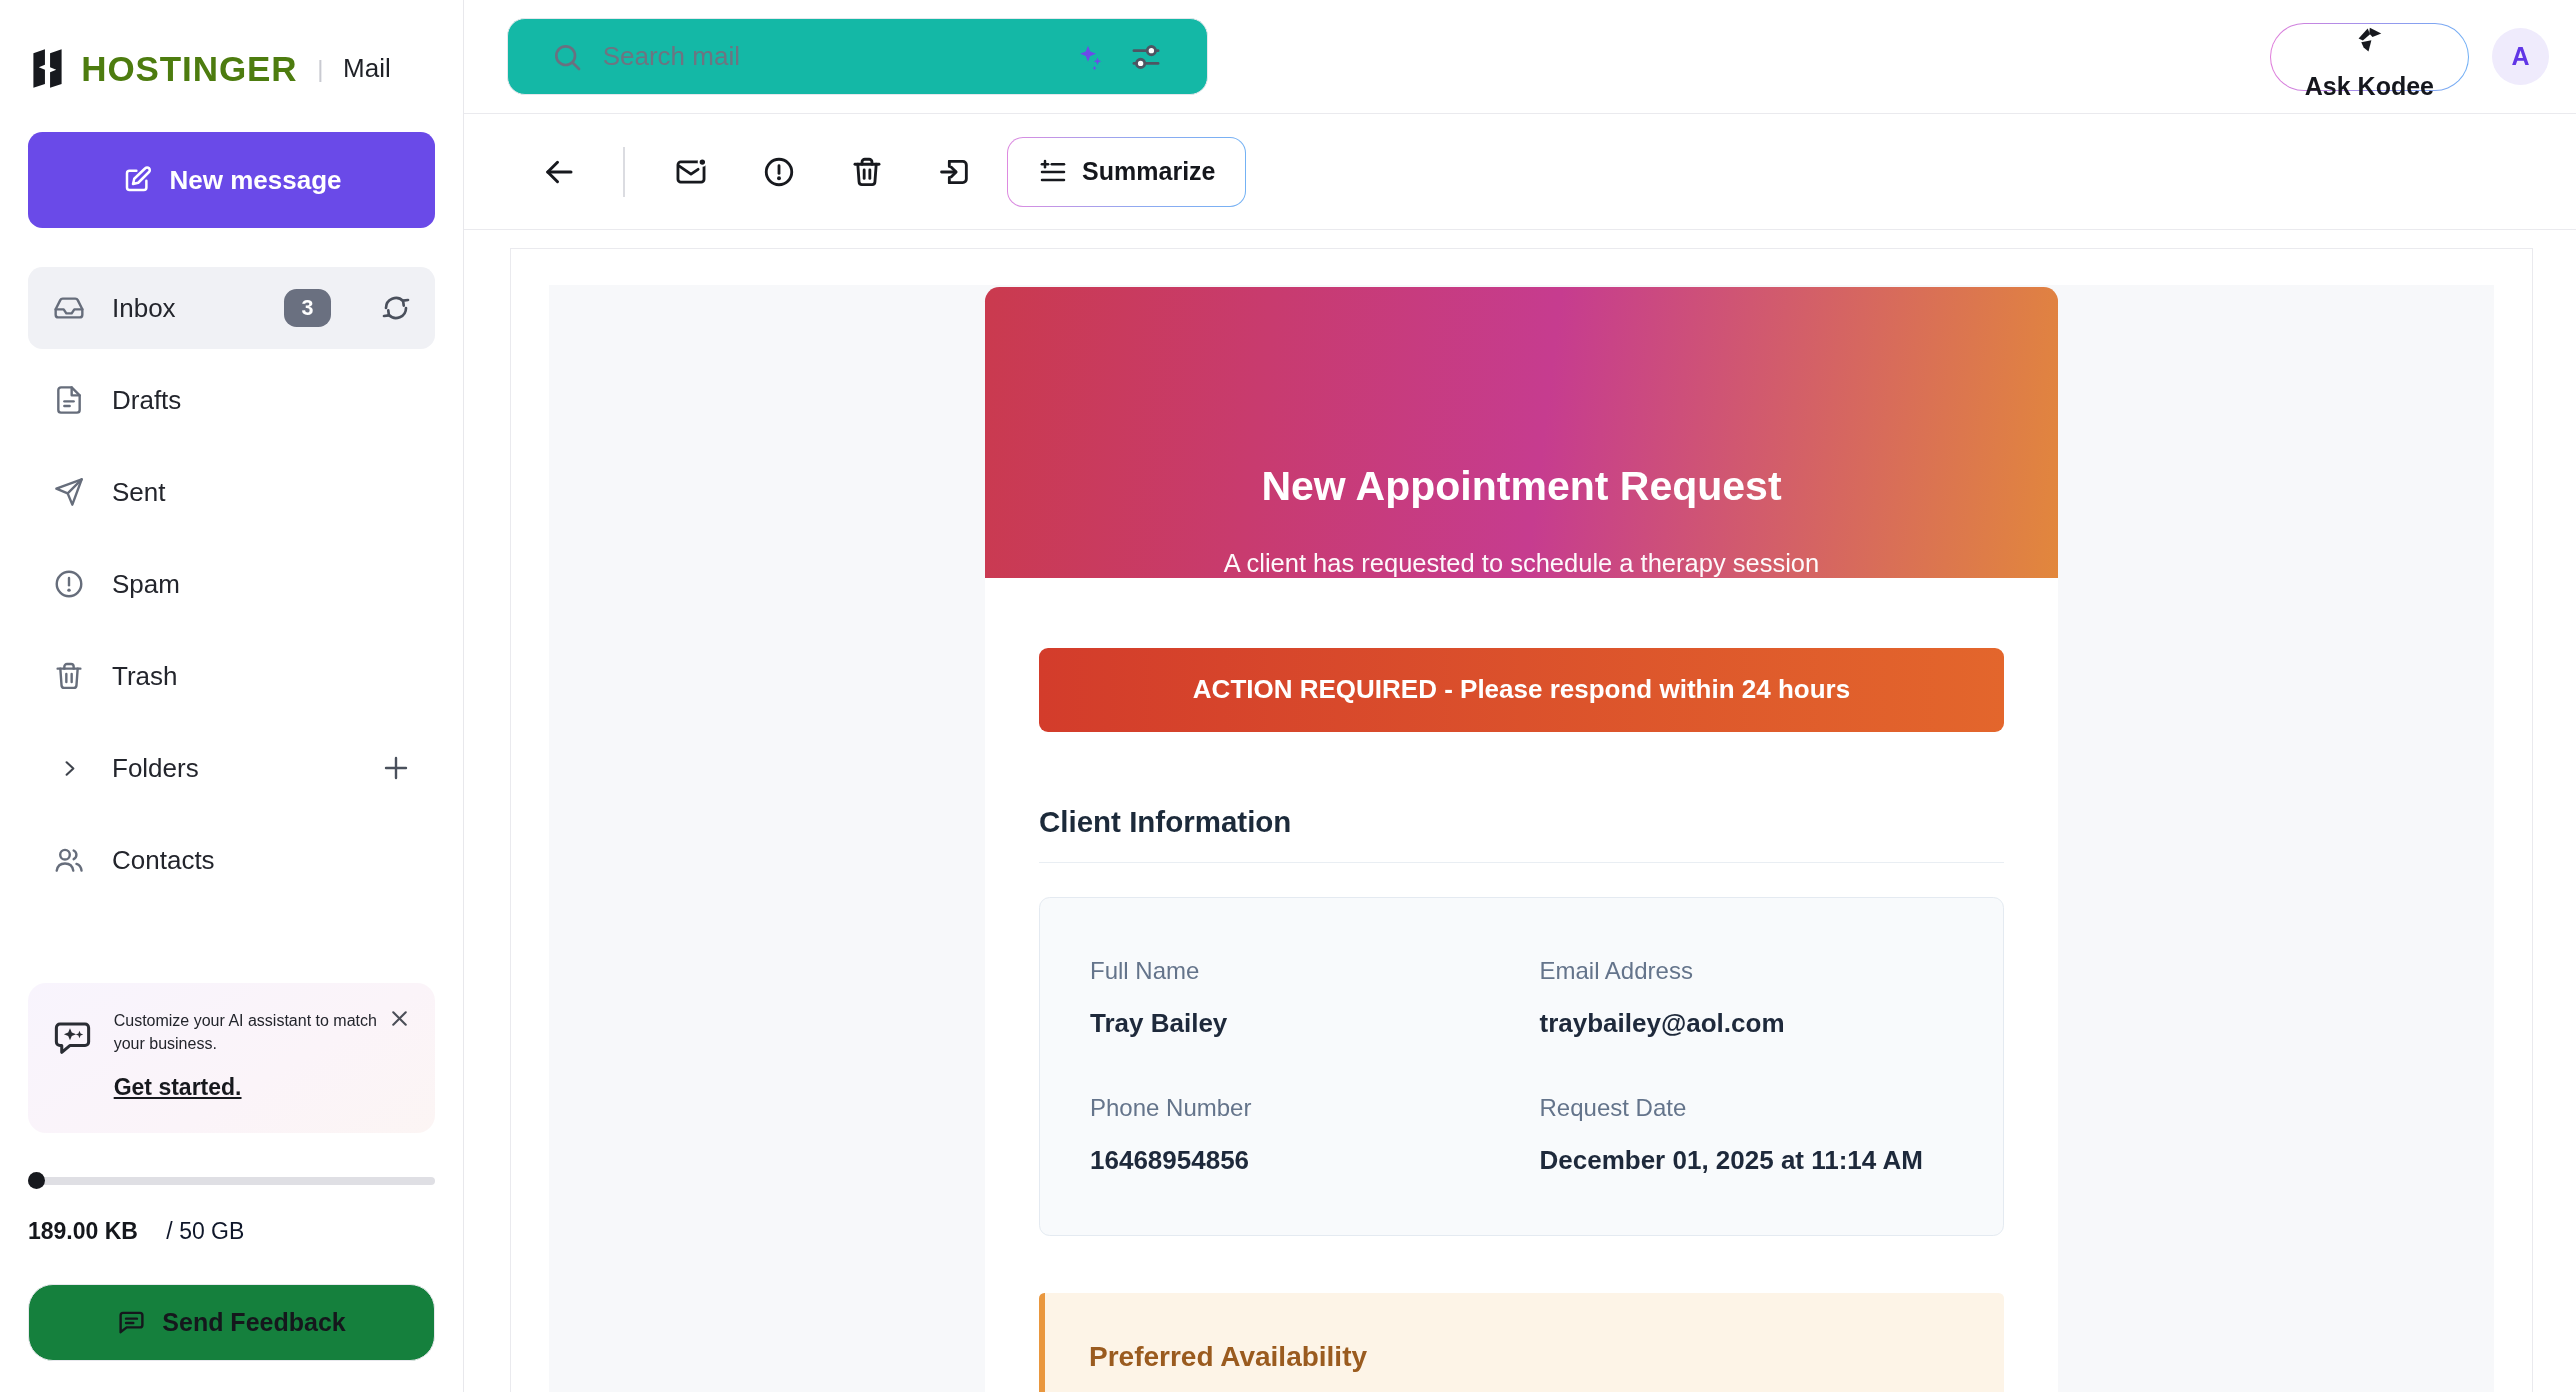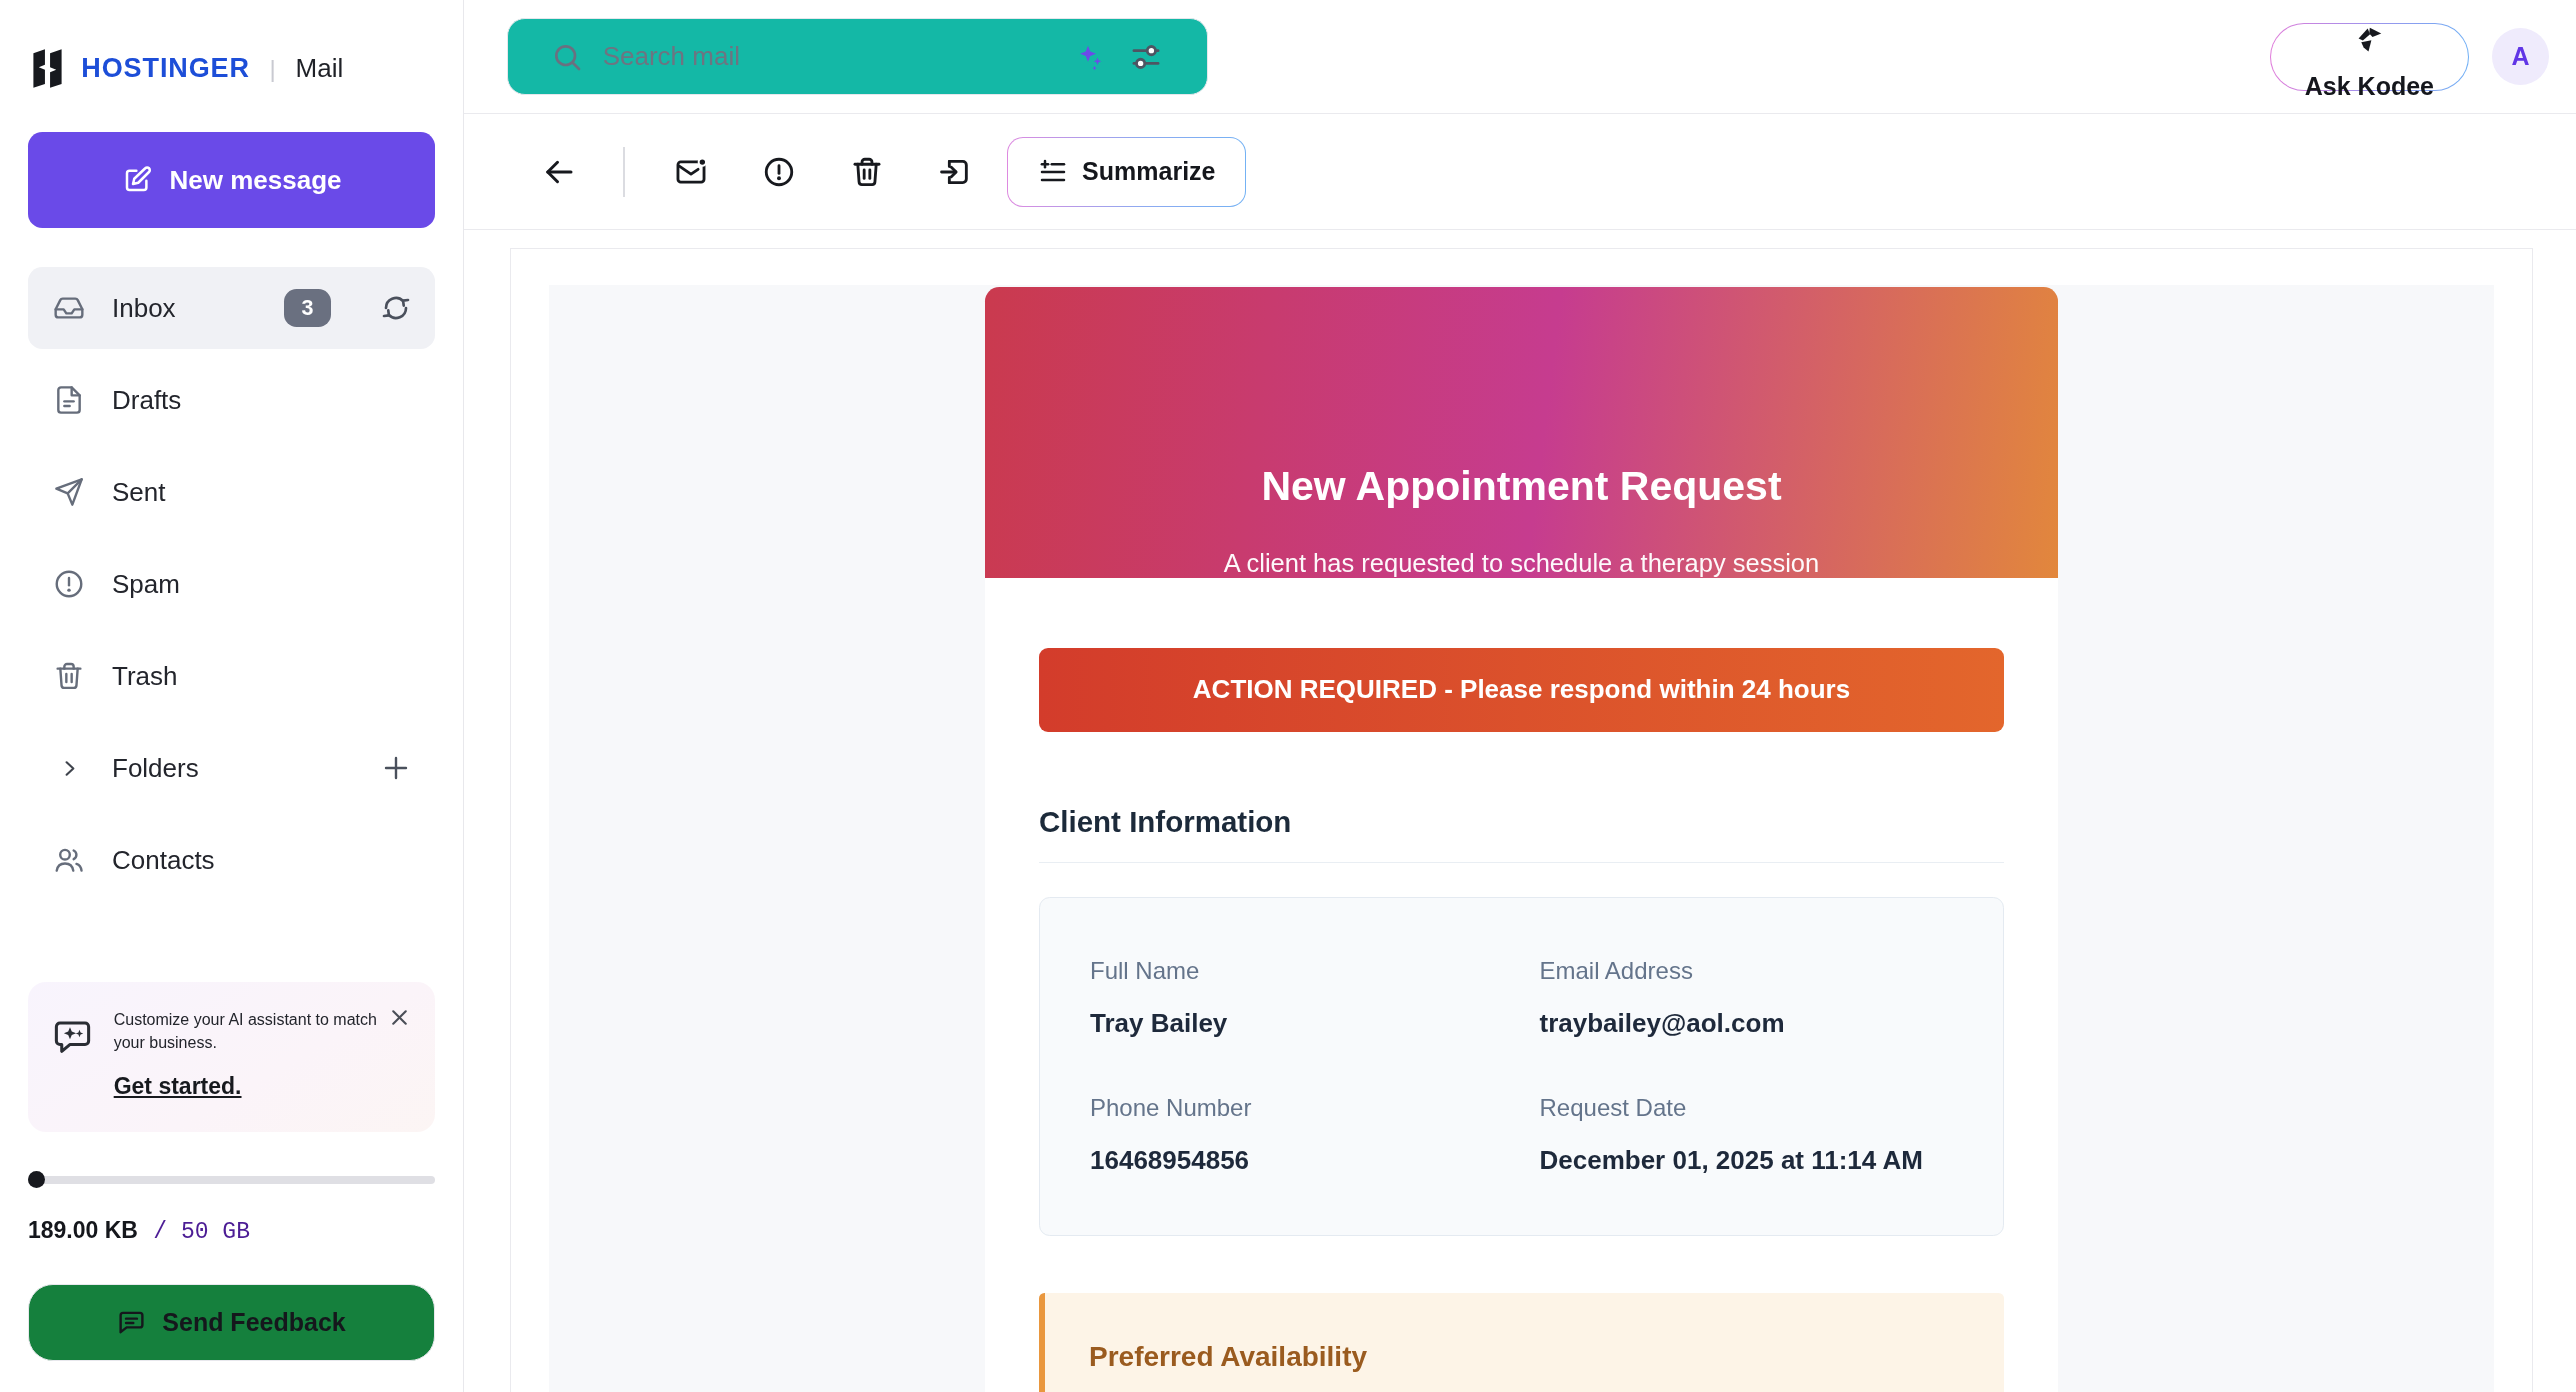"HOSTINGER" .brand-name { color: #1d4ed8 -> #4d7c0f; font-size: 27px -> 35px }
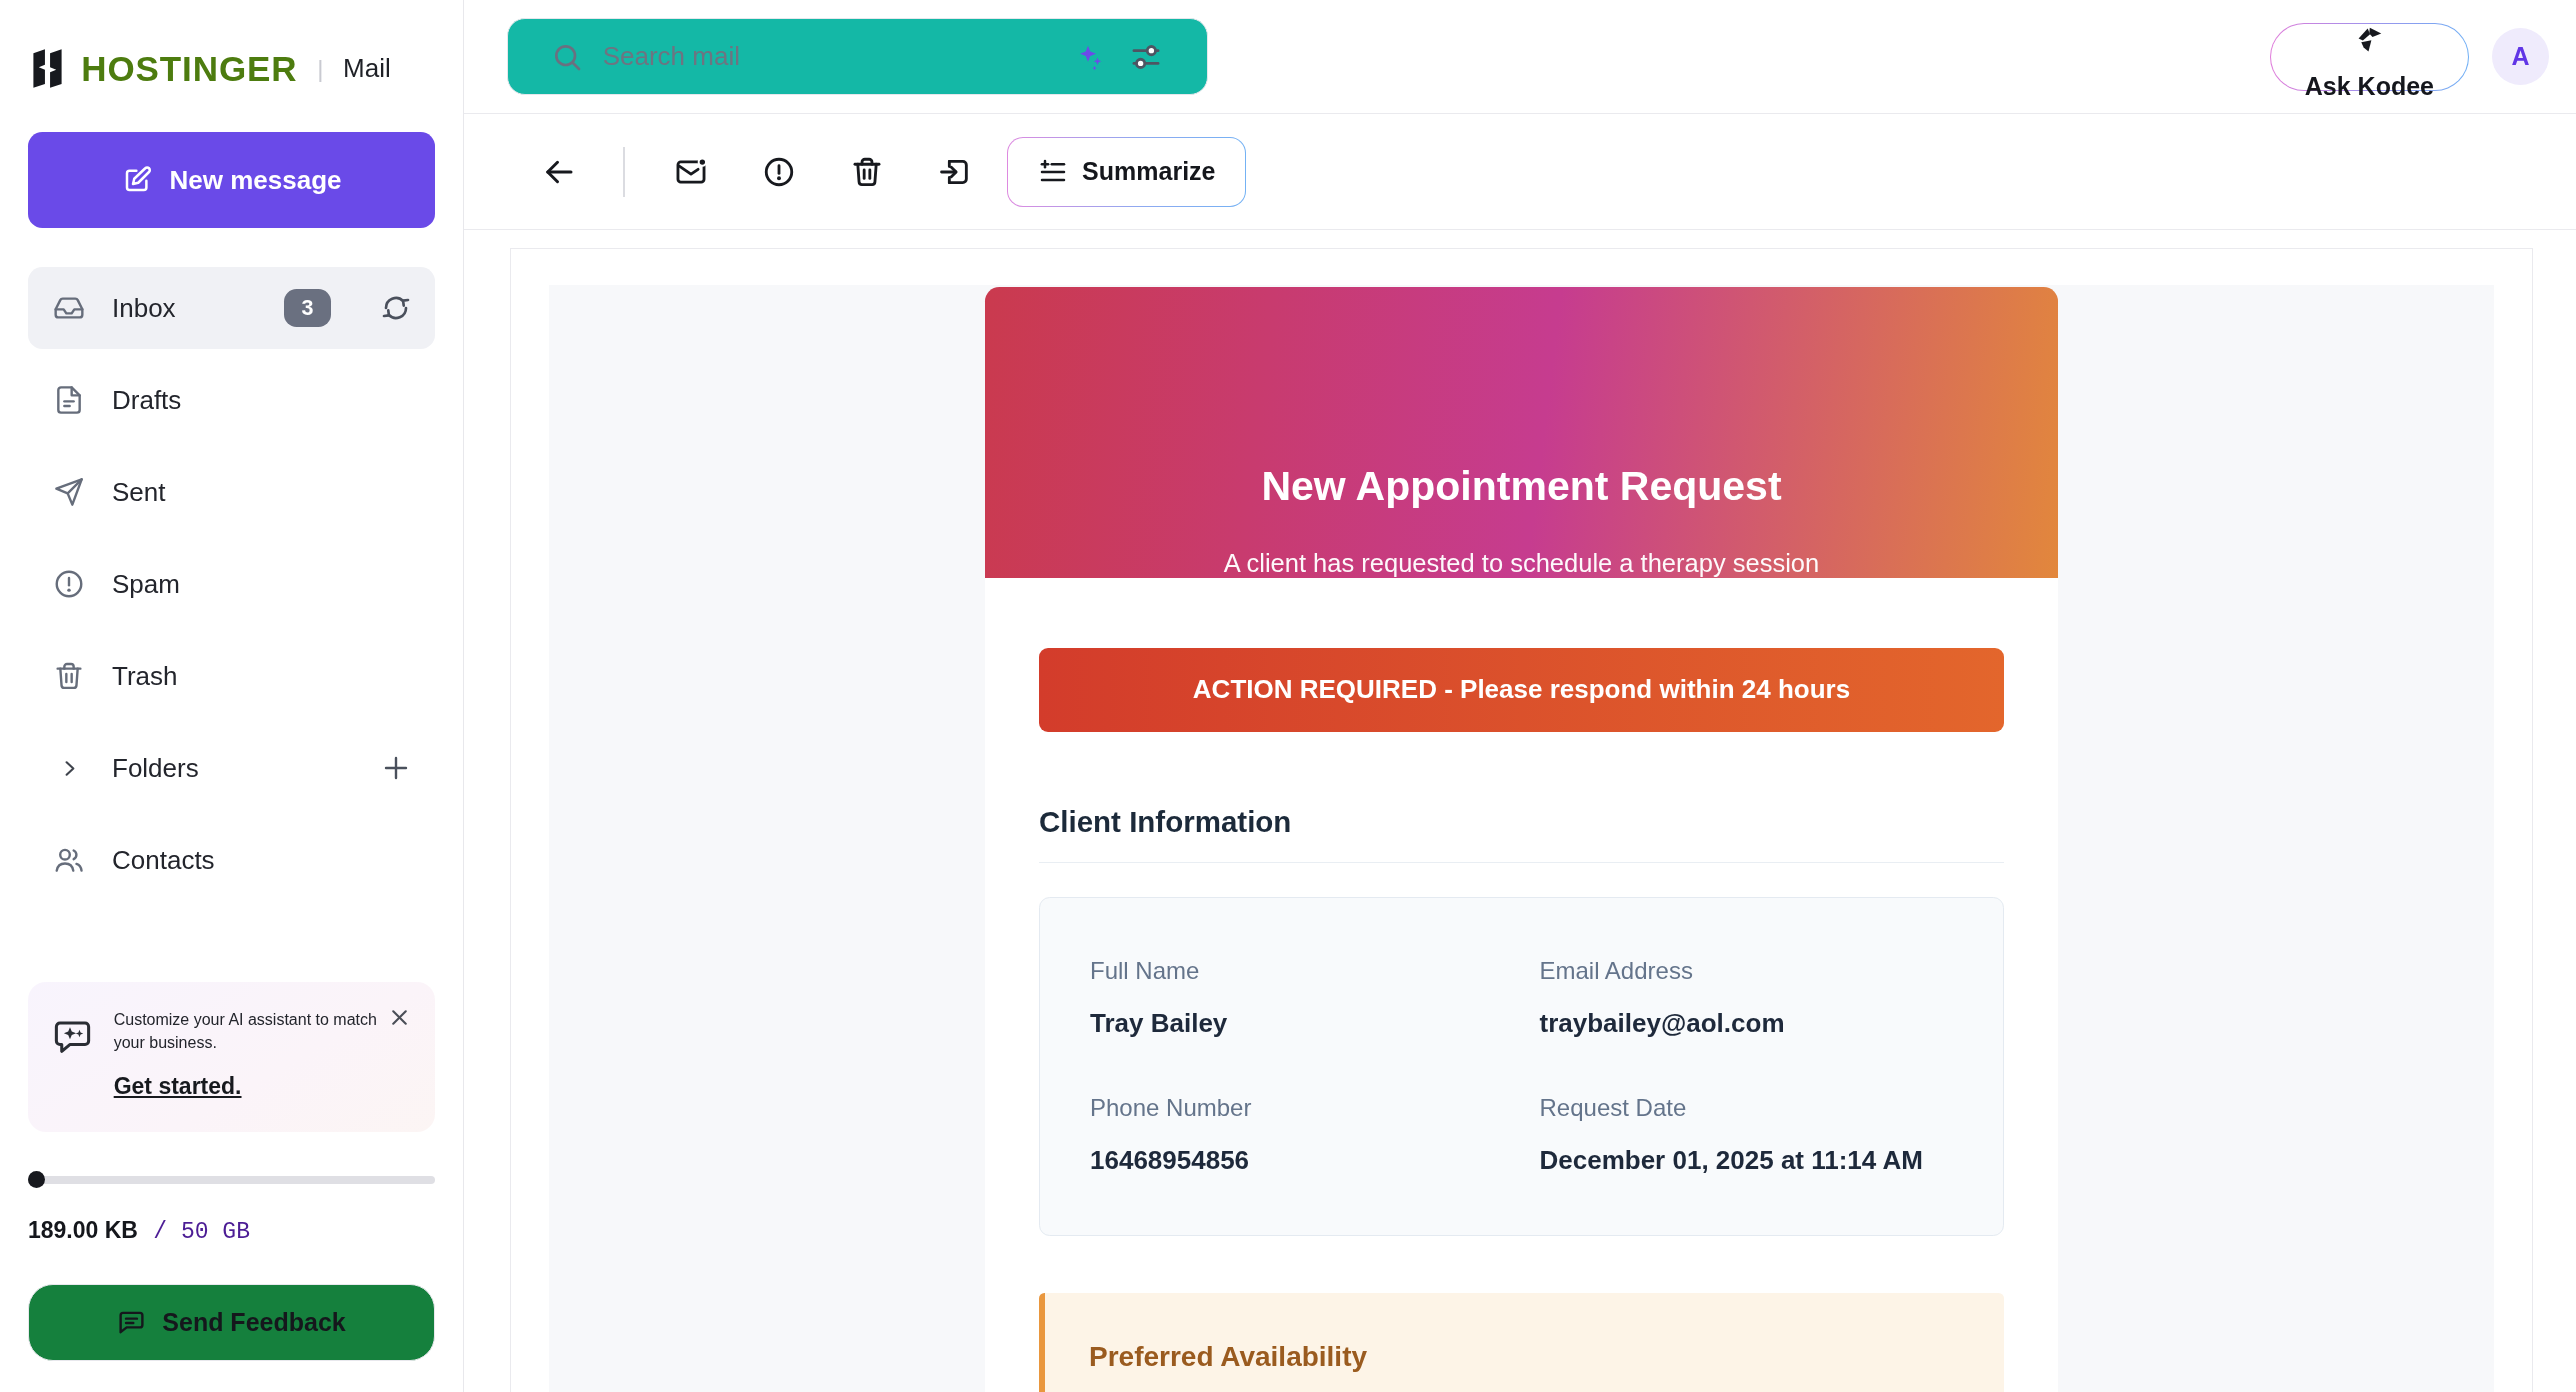"/ 50 GB" .storage-total { color: #4c1d95 -> #0f172a; font-family: Liberation Mono, monospace -> none; margin-left: 9px -> 22px }
